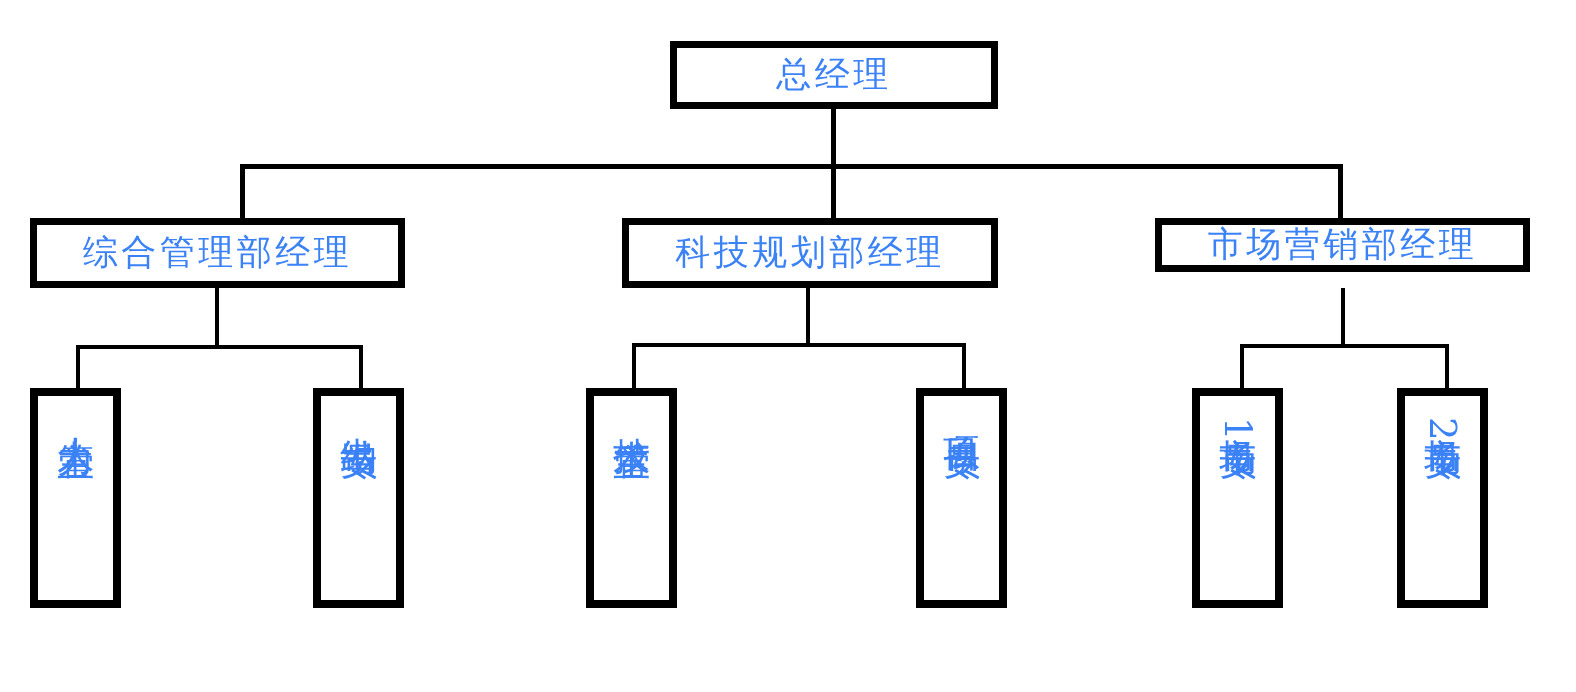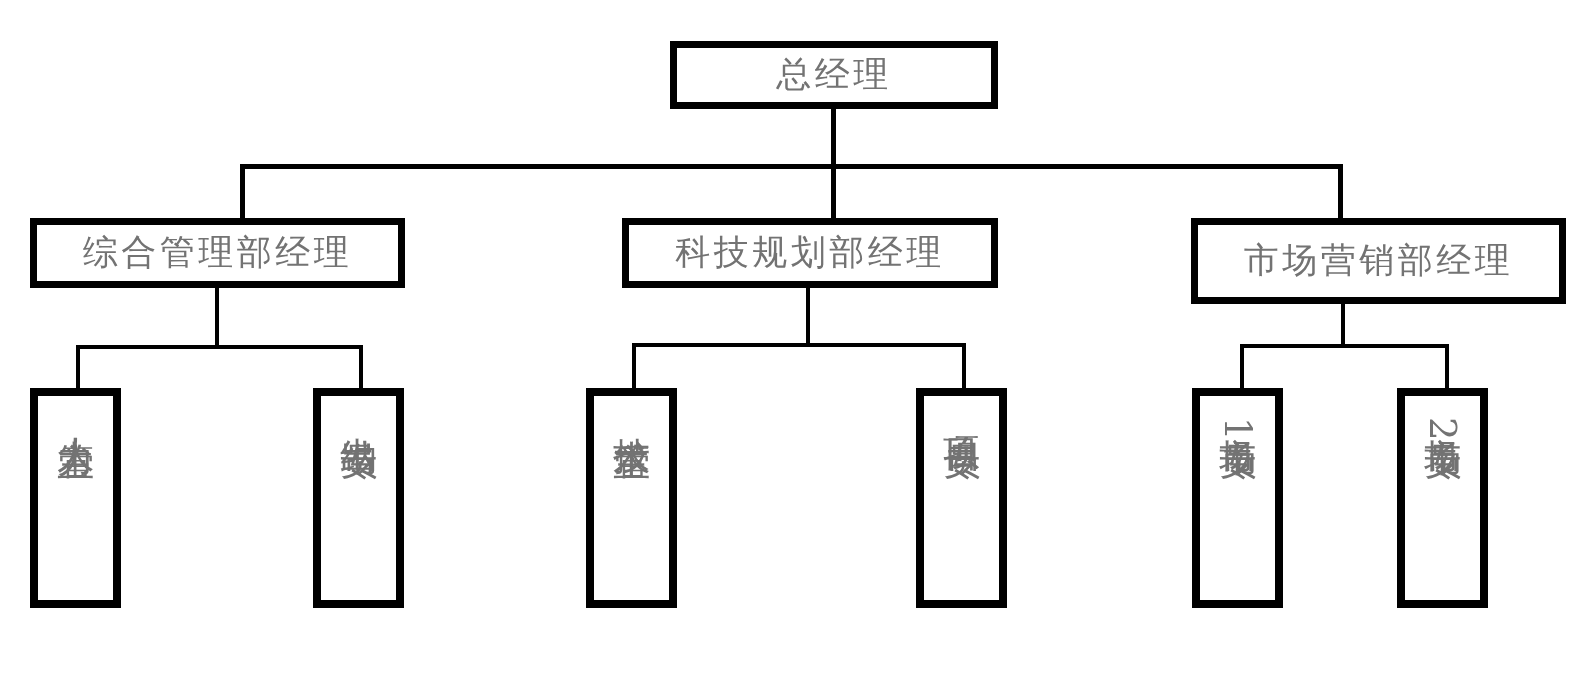"总经理" .node-label { color: #737373 -> #3b82f6 }
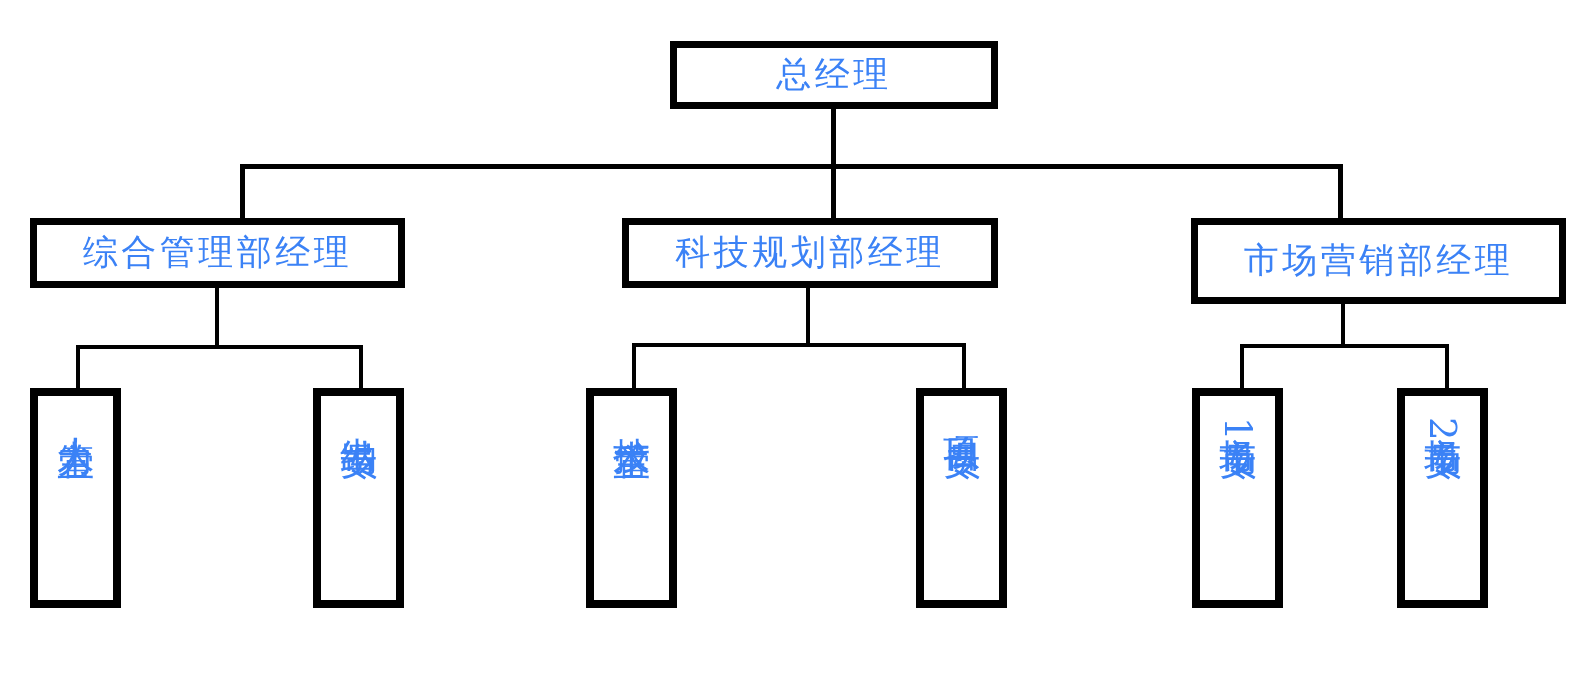"市场营销部经理" div.node { height: 86px -> 54px; margin-left: 36px -> none }
